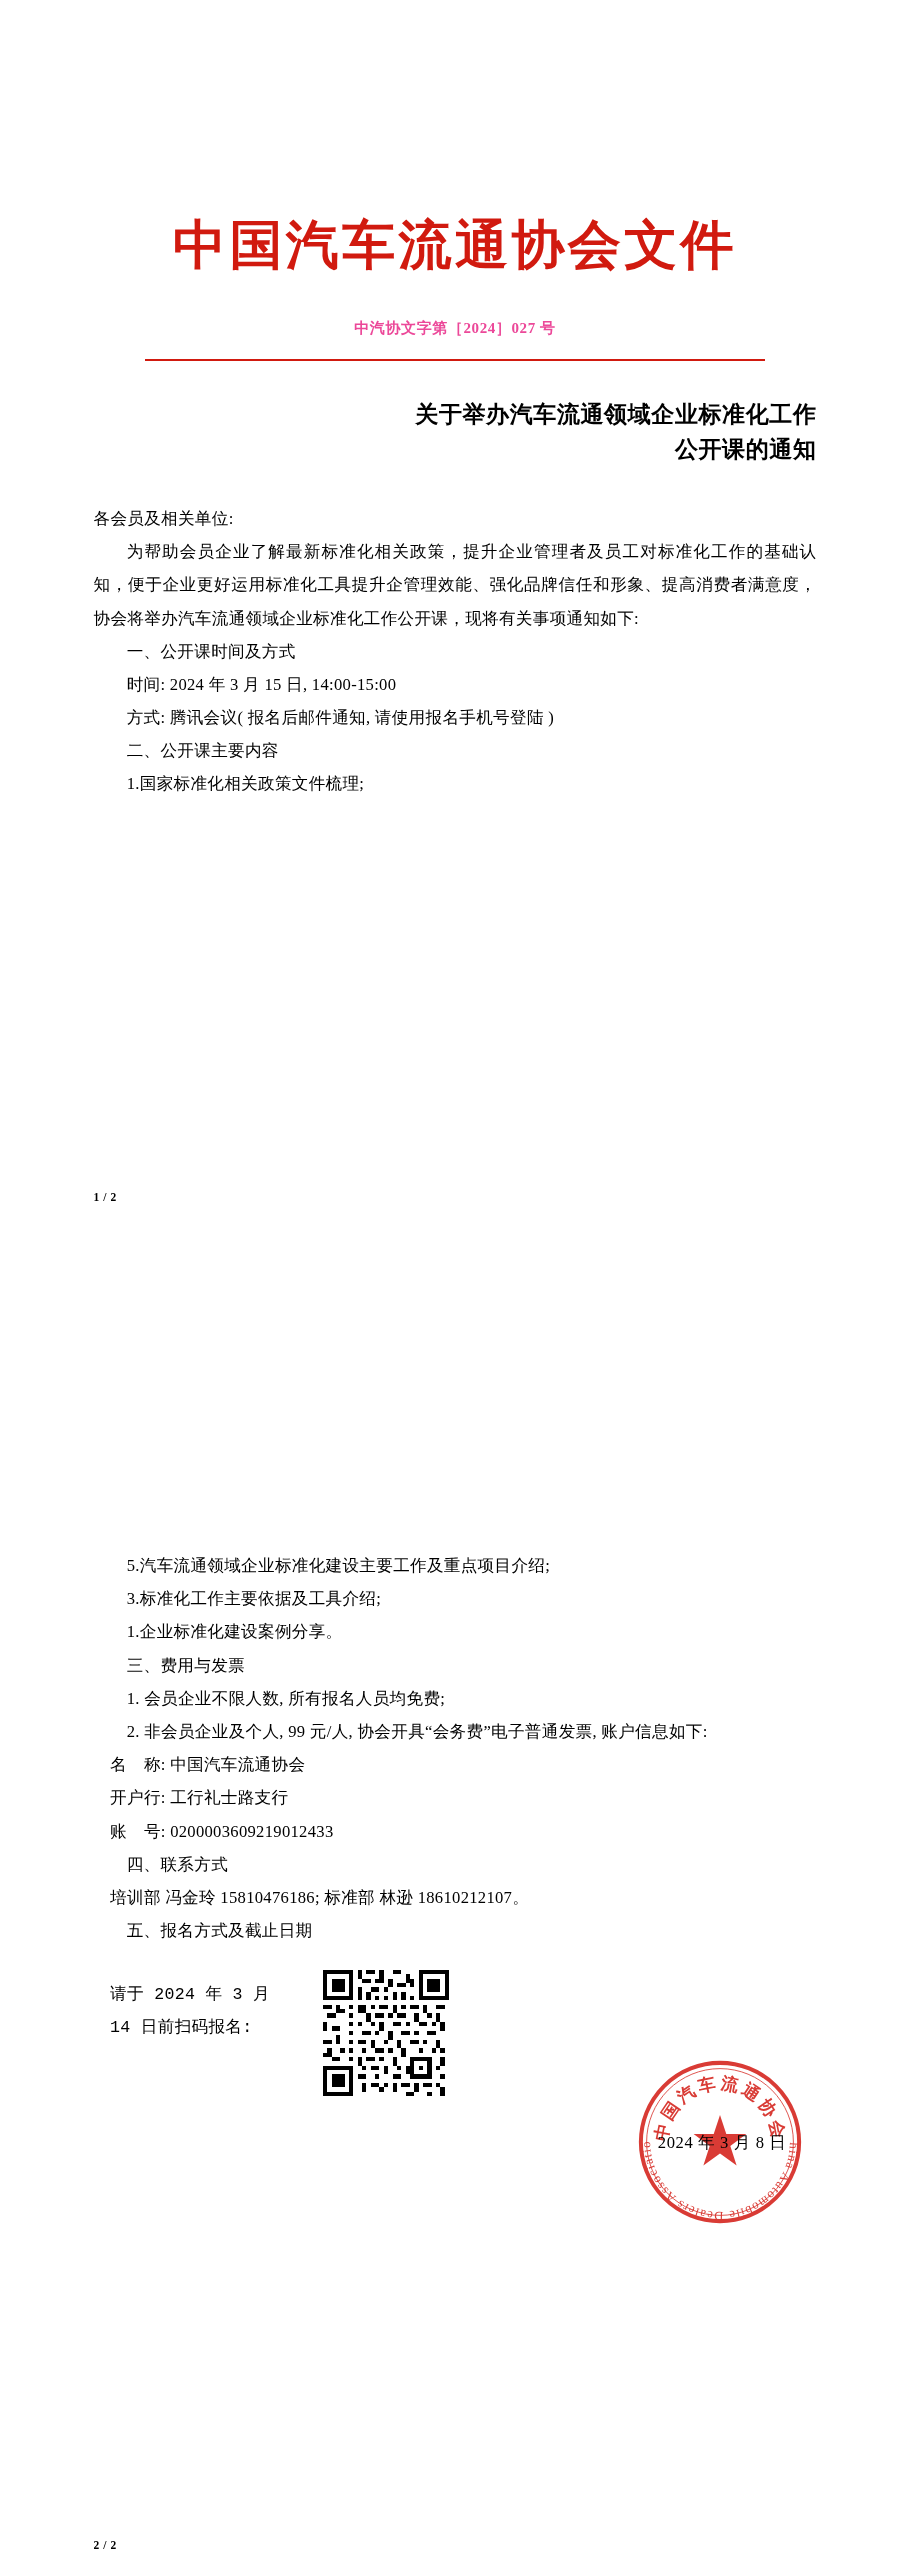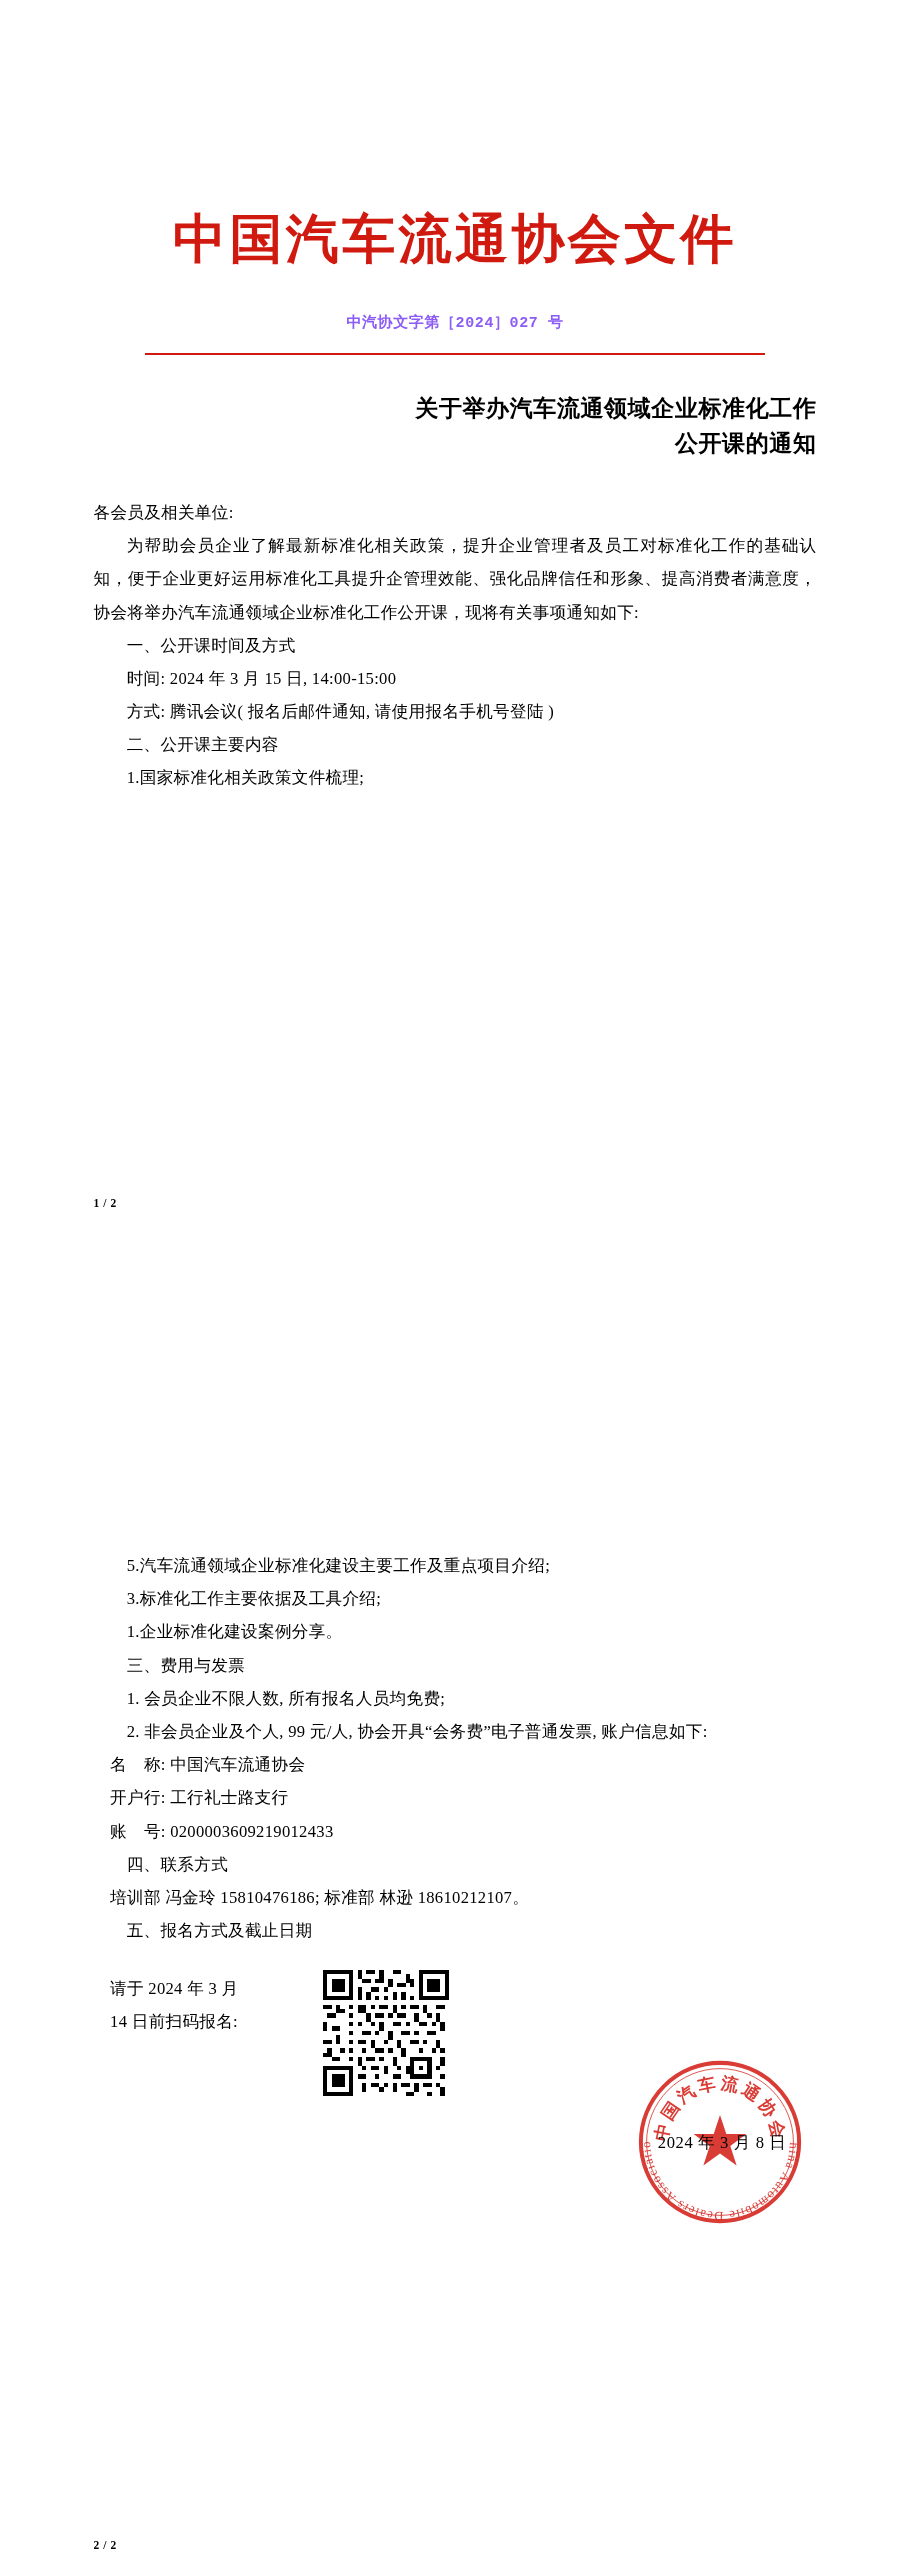"中国汽车流通协会文件" .page-1 { padding: 6px -> 12px }
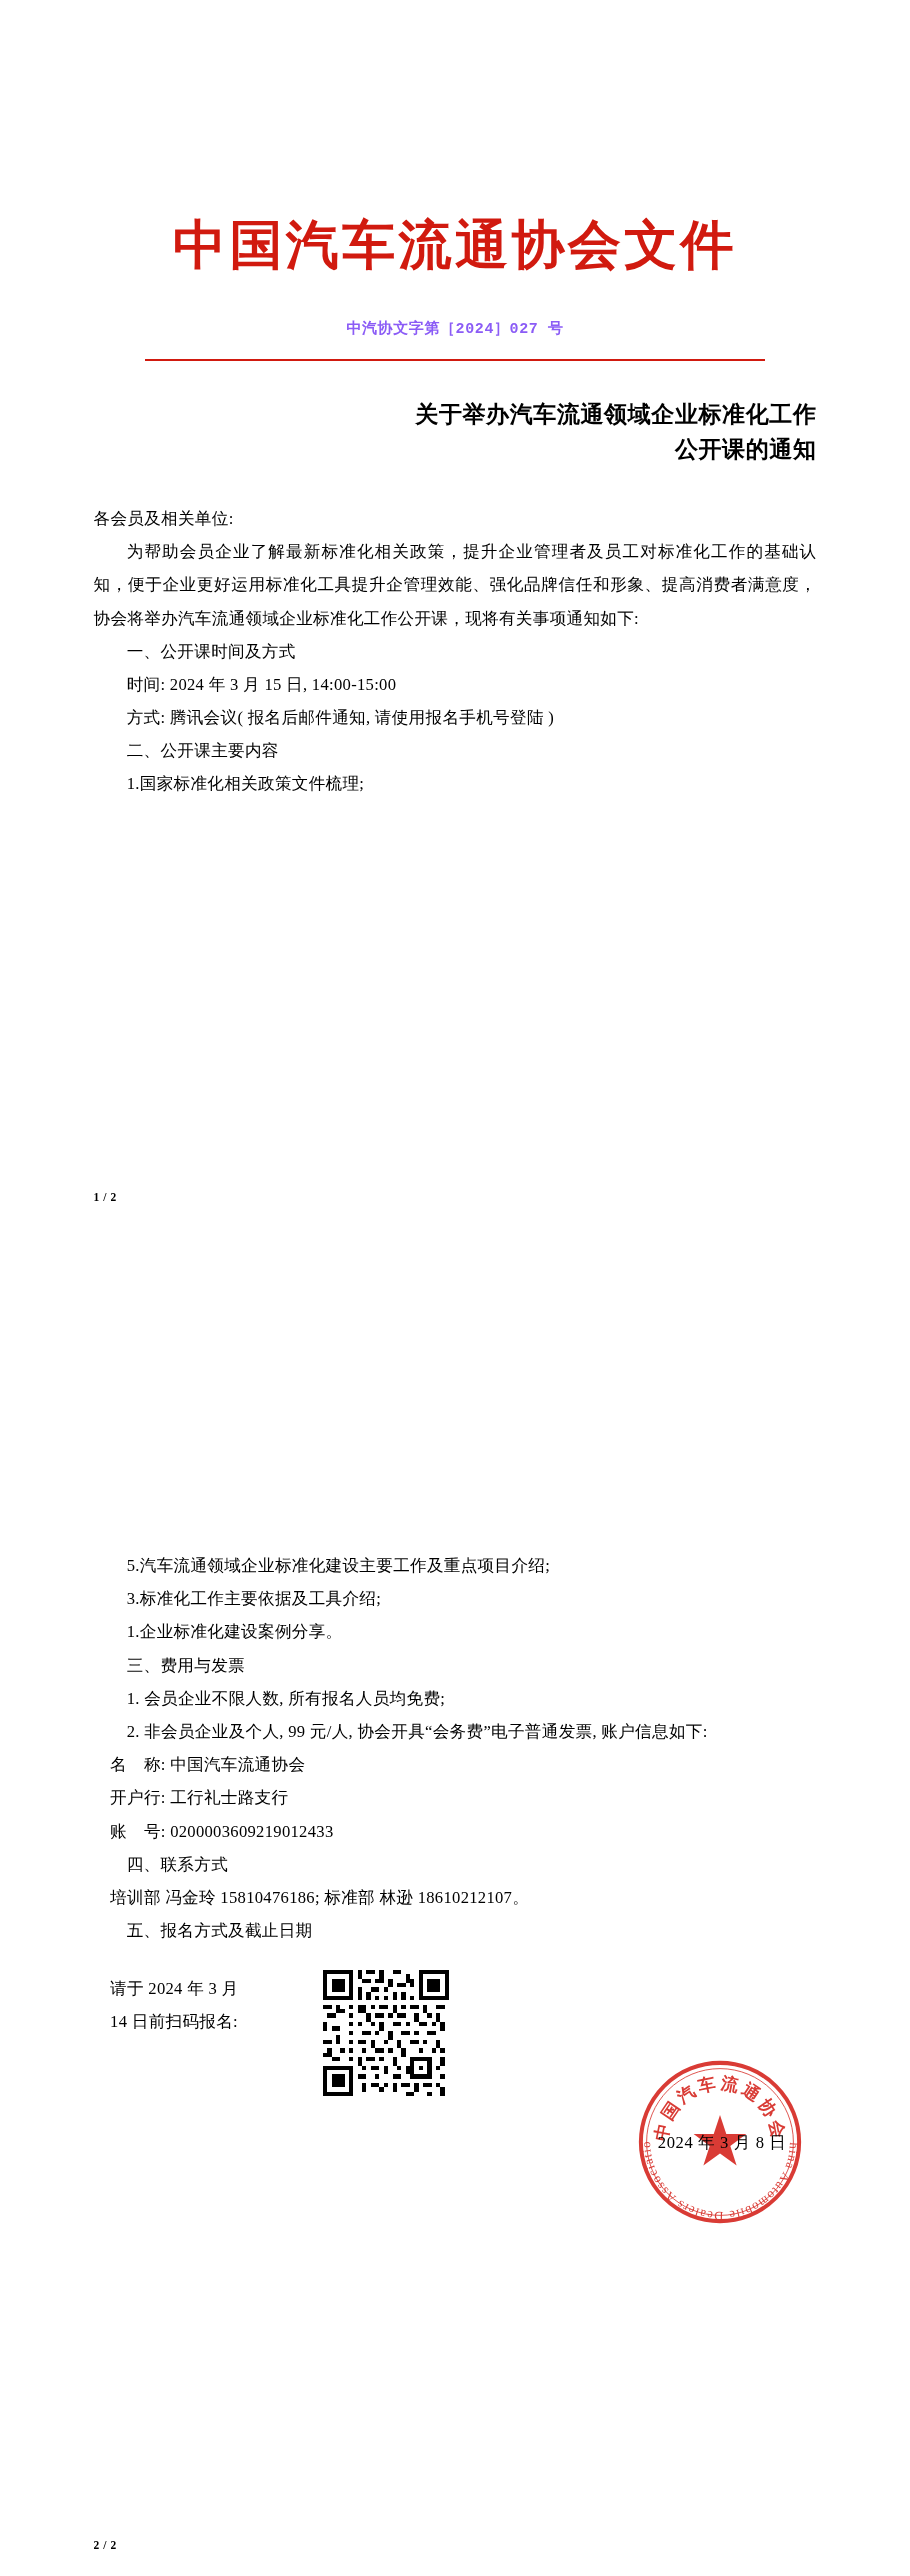"中汽协文字第［2024］027 号" .doc-number { color: #8b5cf6 -> #ec4899; font-family: Liberation Mono, monospace -> Liberation Serif, serif }
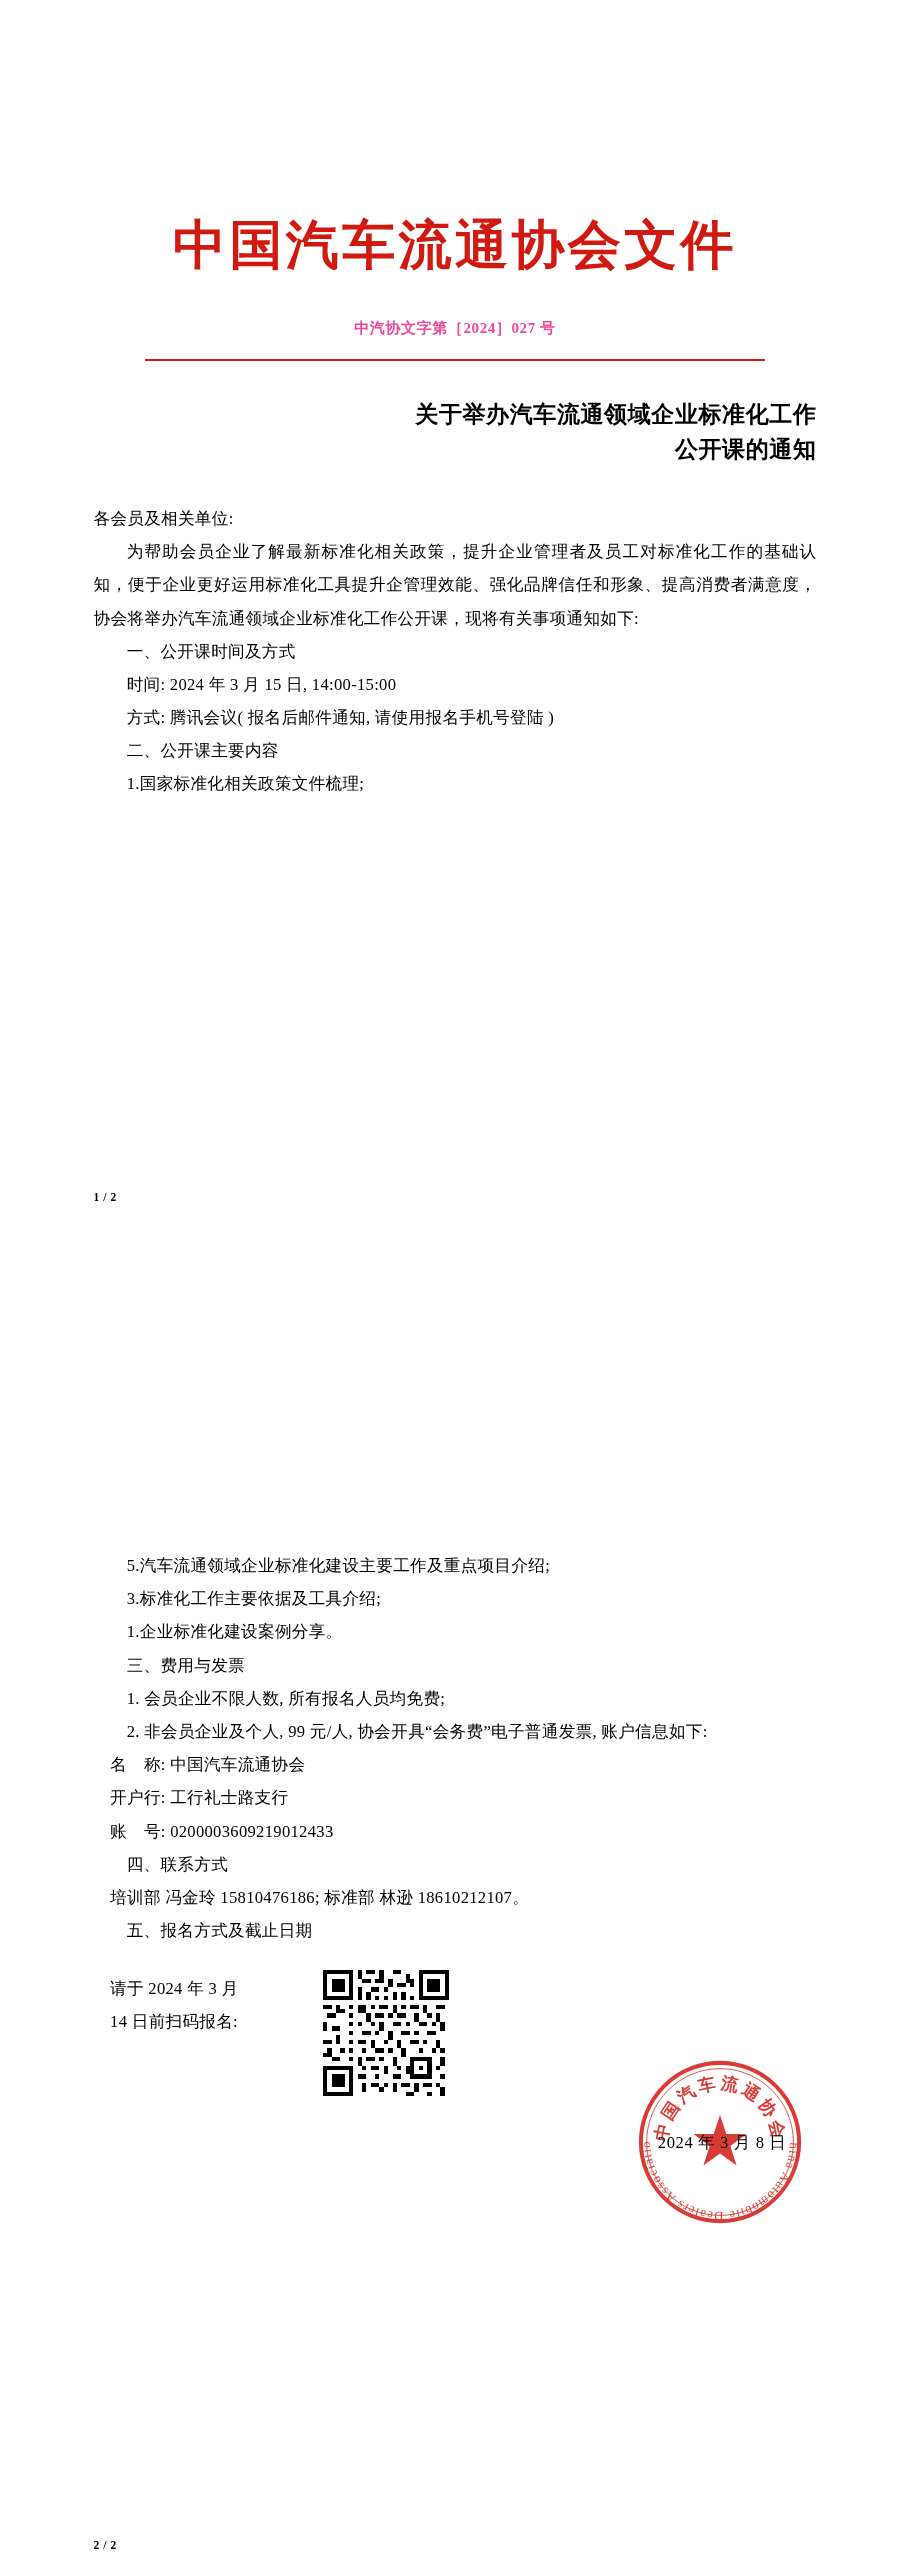"请于 2024 年 3 月" .signup-text { font-family: none -> Liberation Mono, monospace; top: 2px -> 8px }
